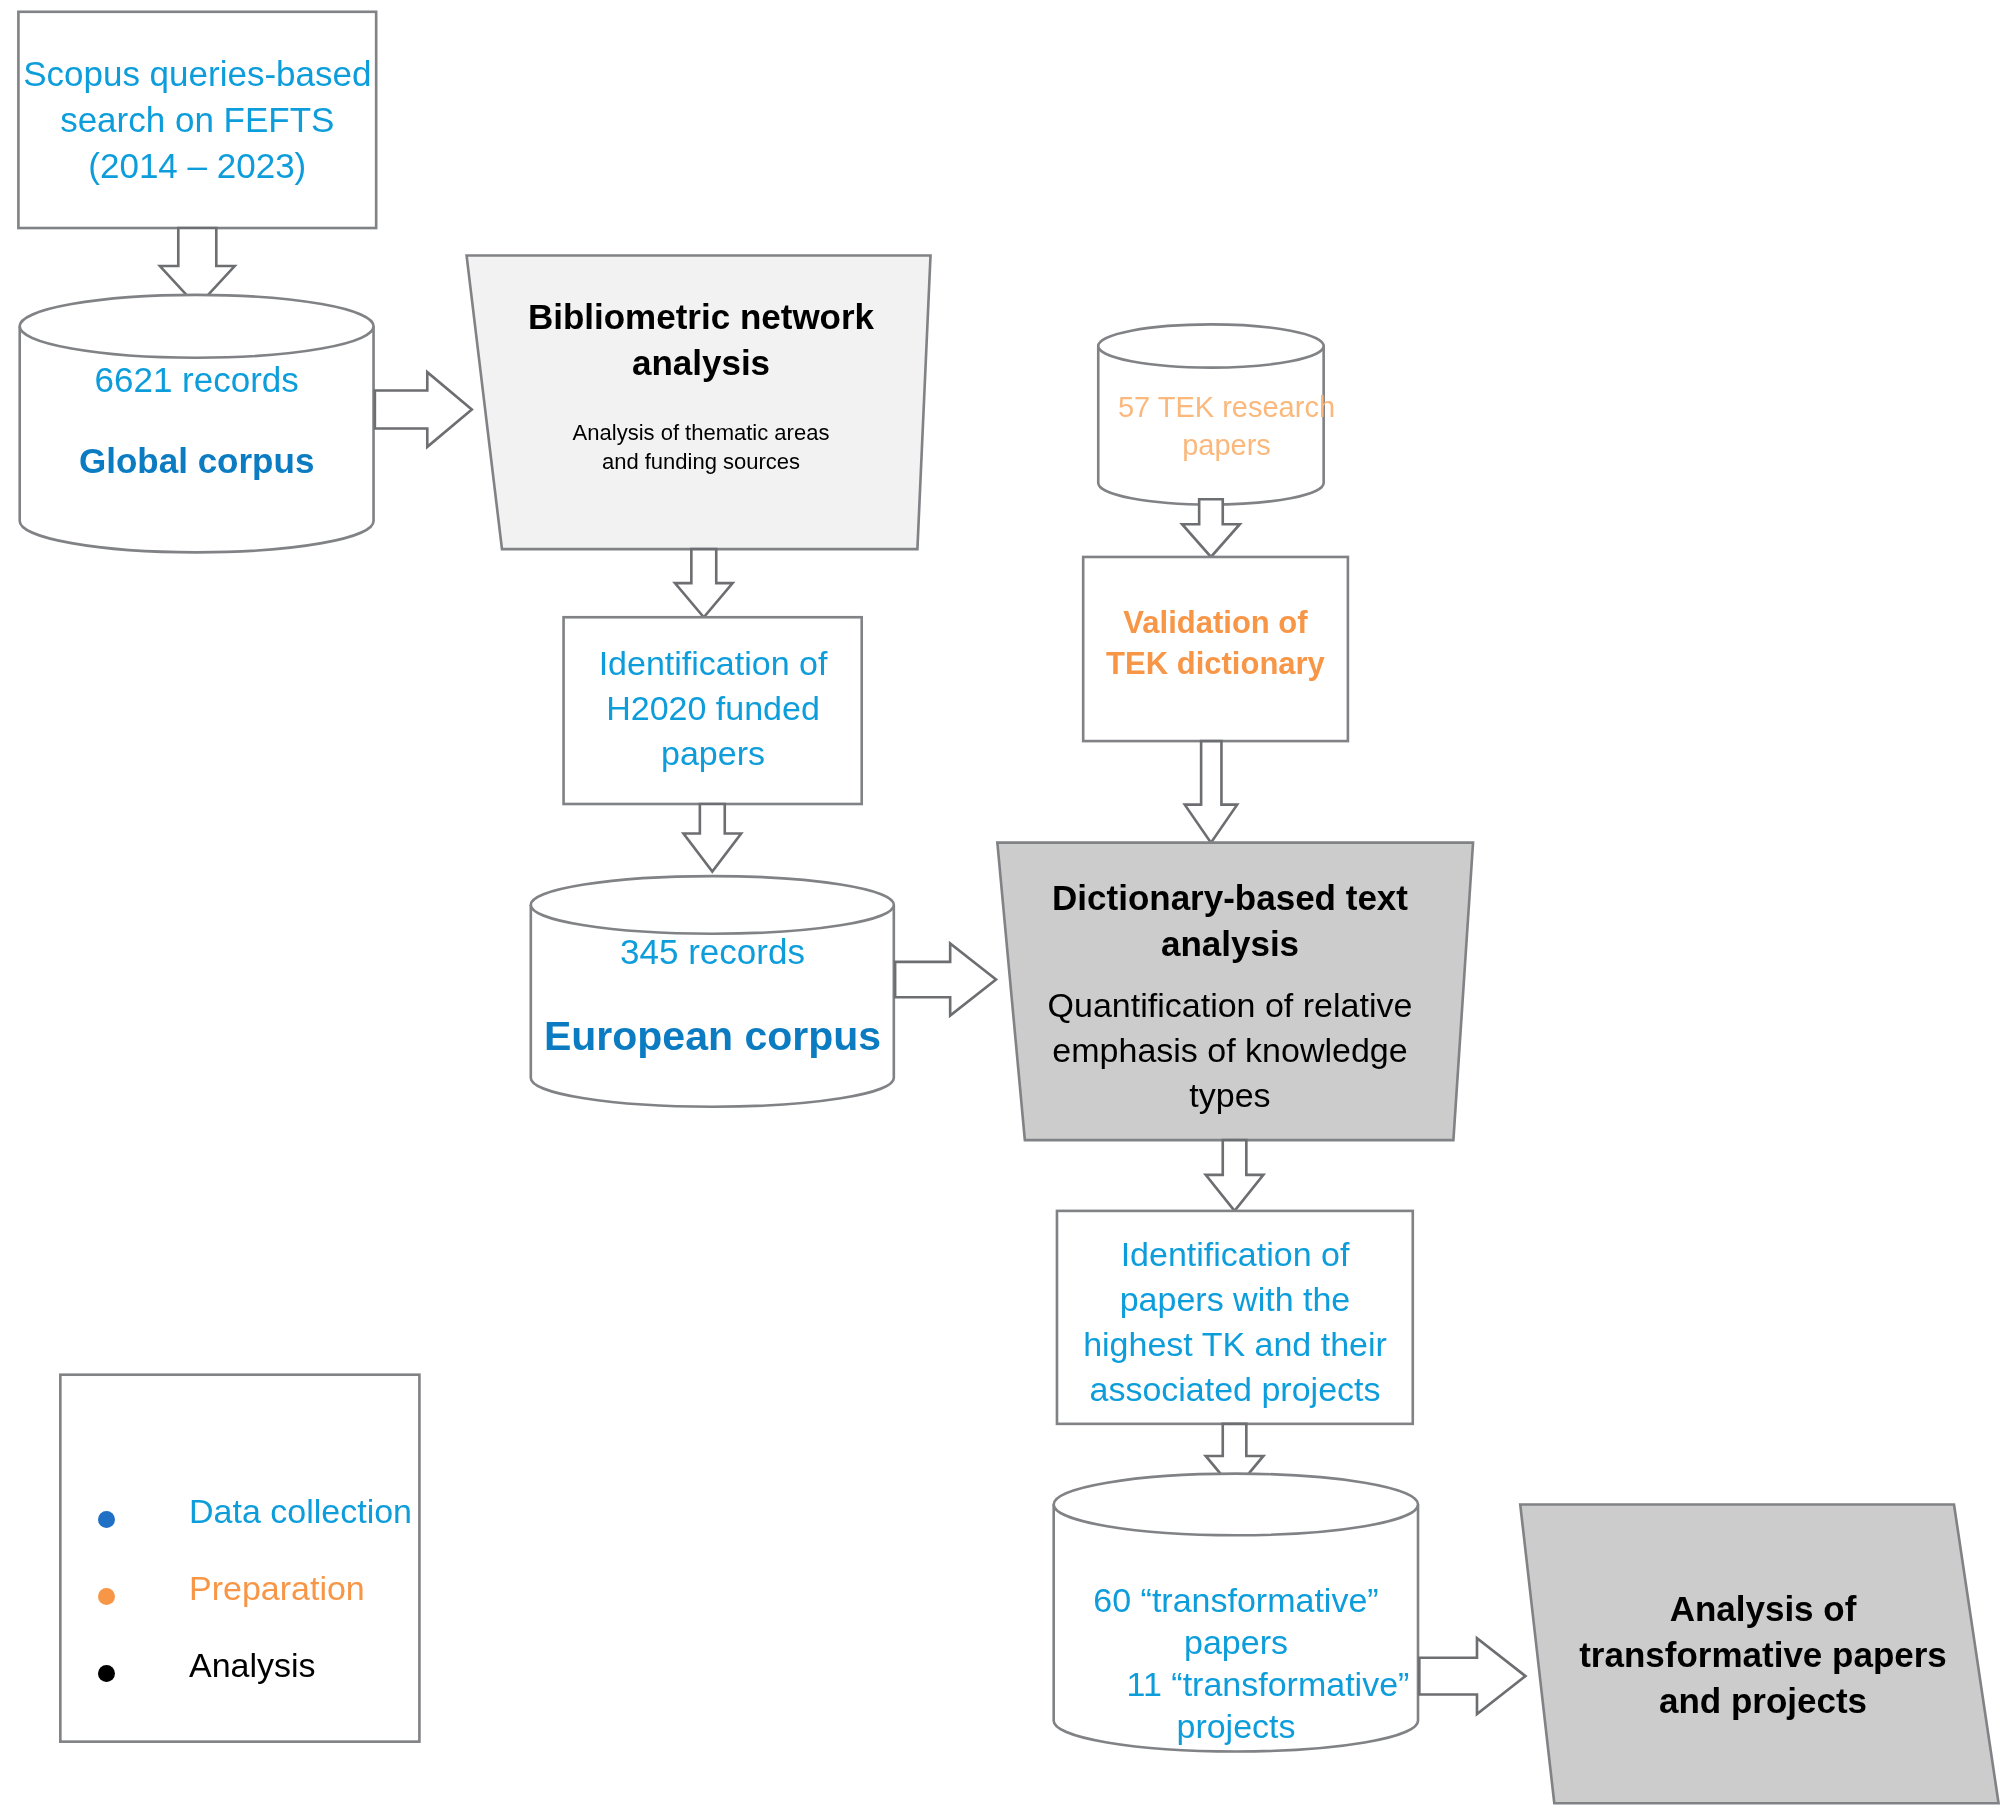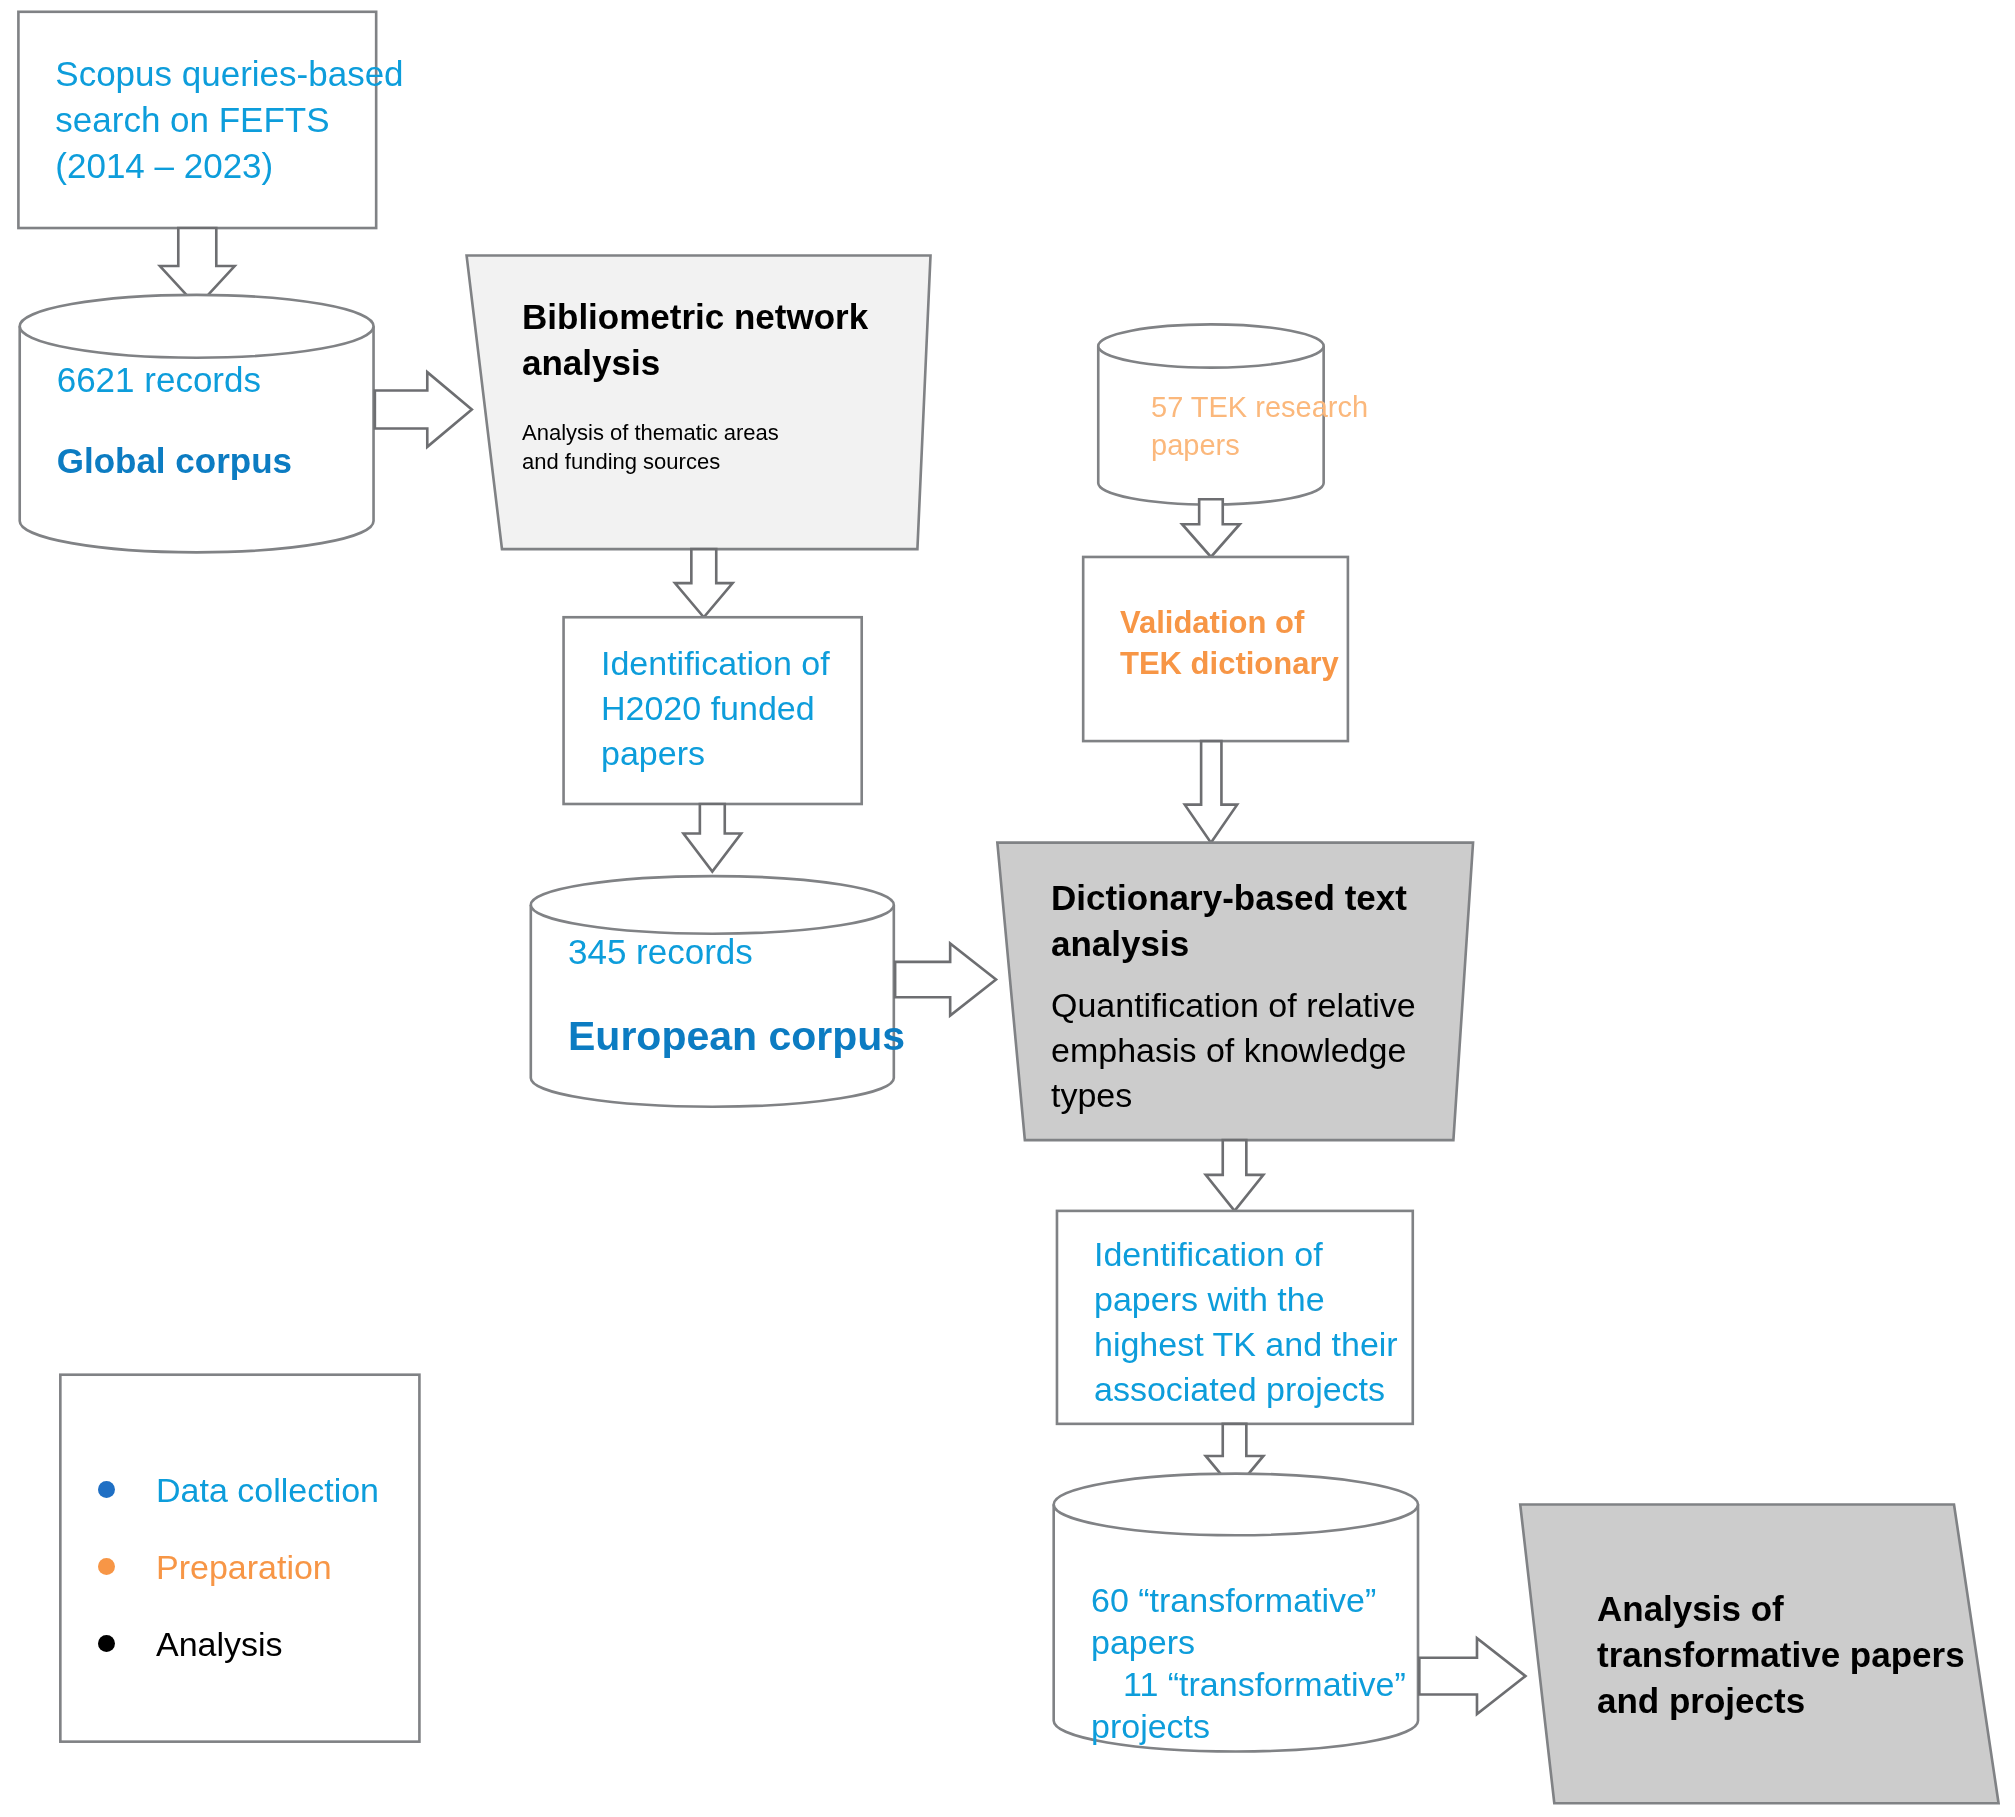"Scopus queries-based" .node-text { margin-left: 37px -> none; text-align: none -> center }
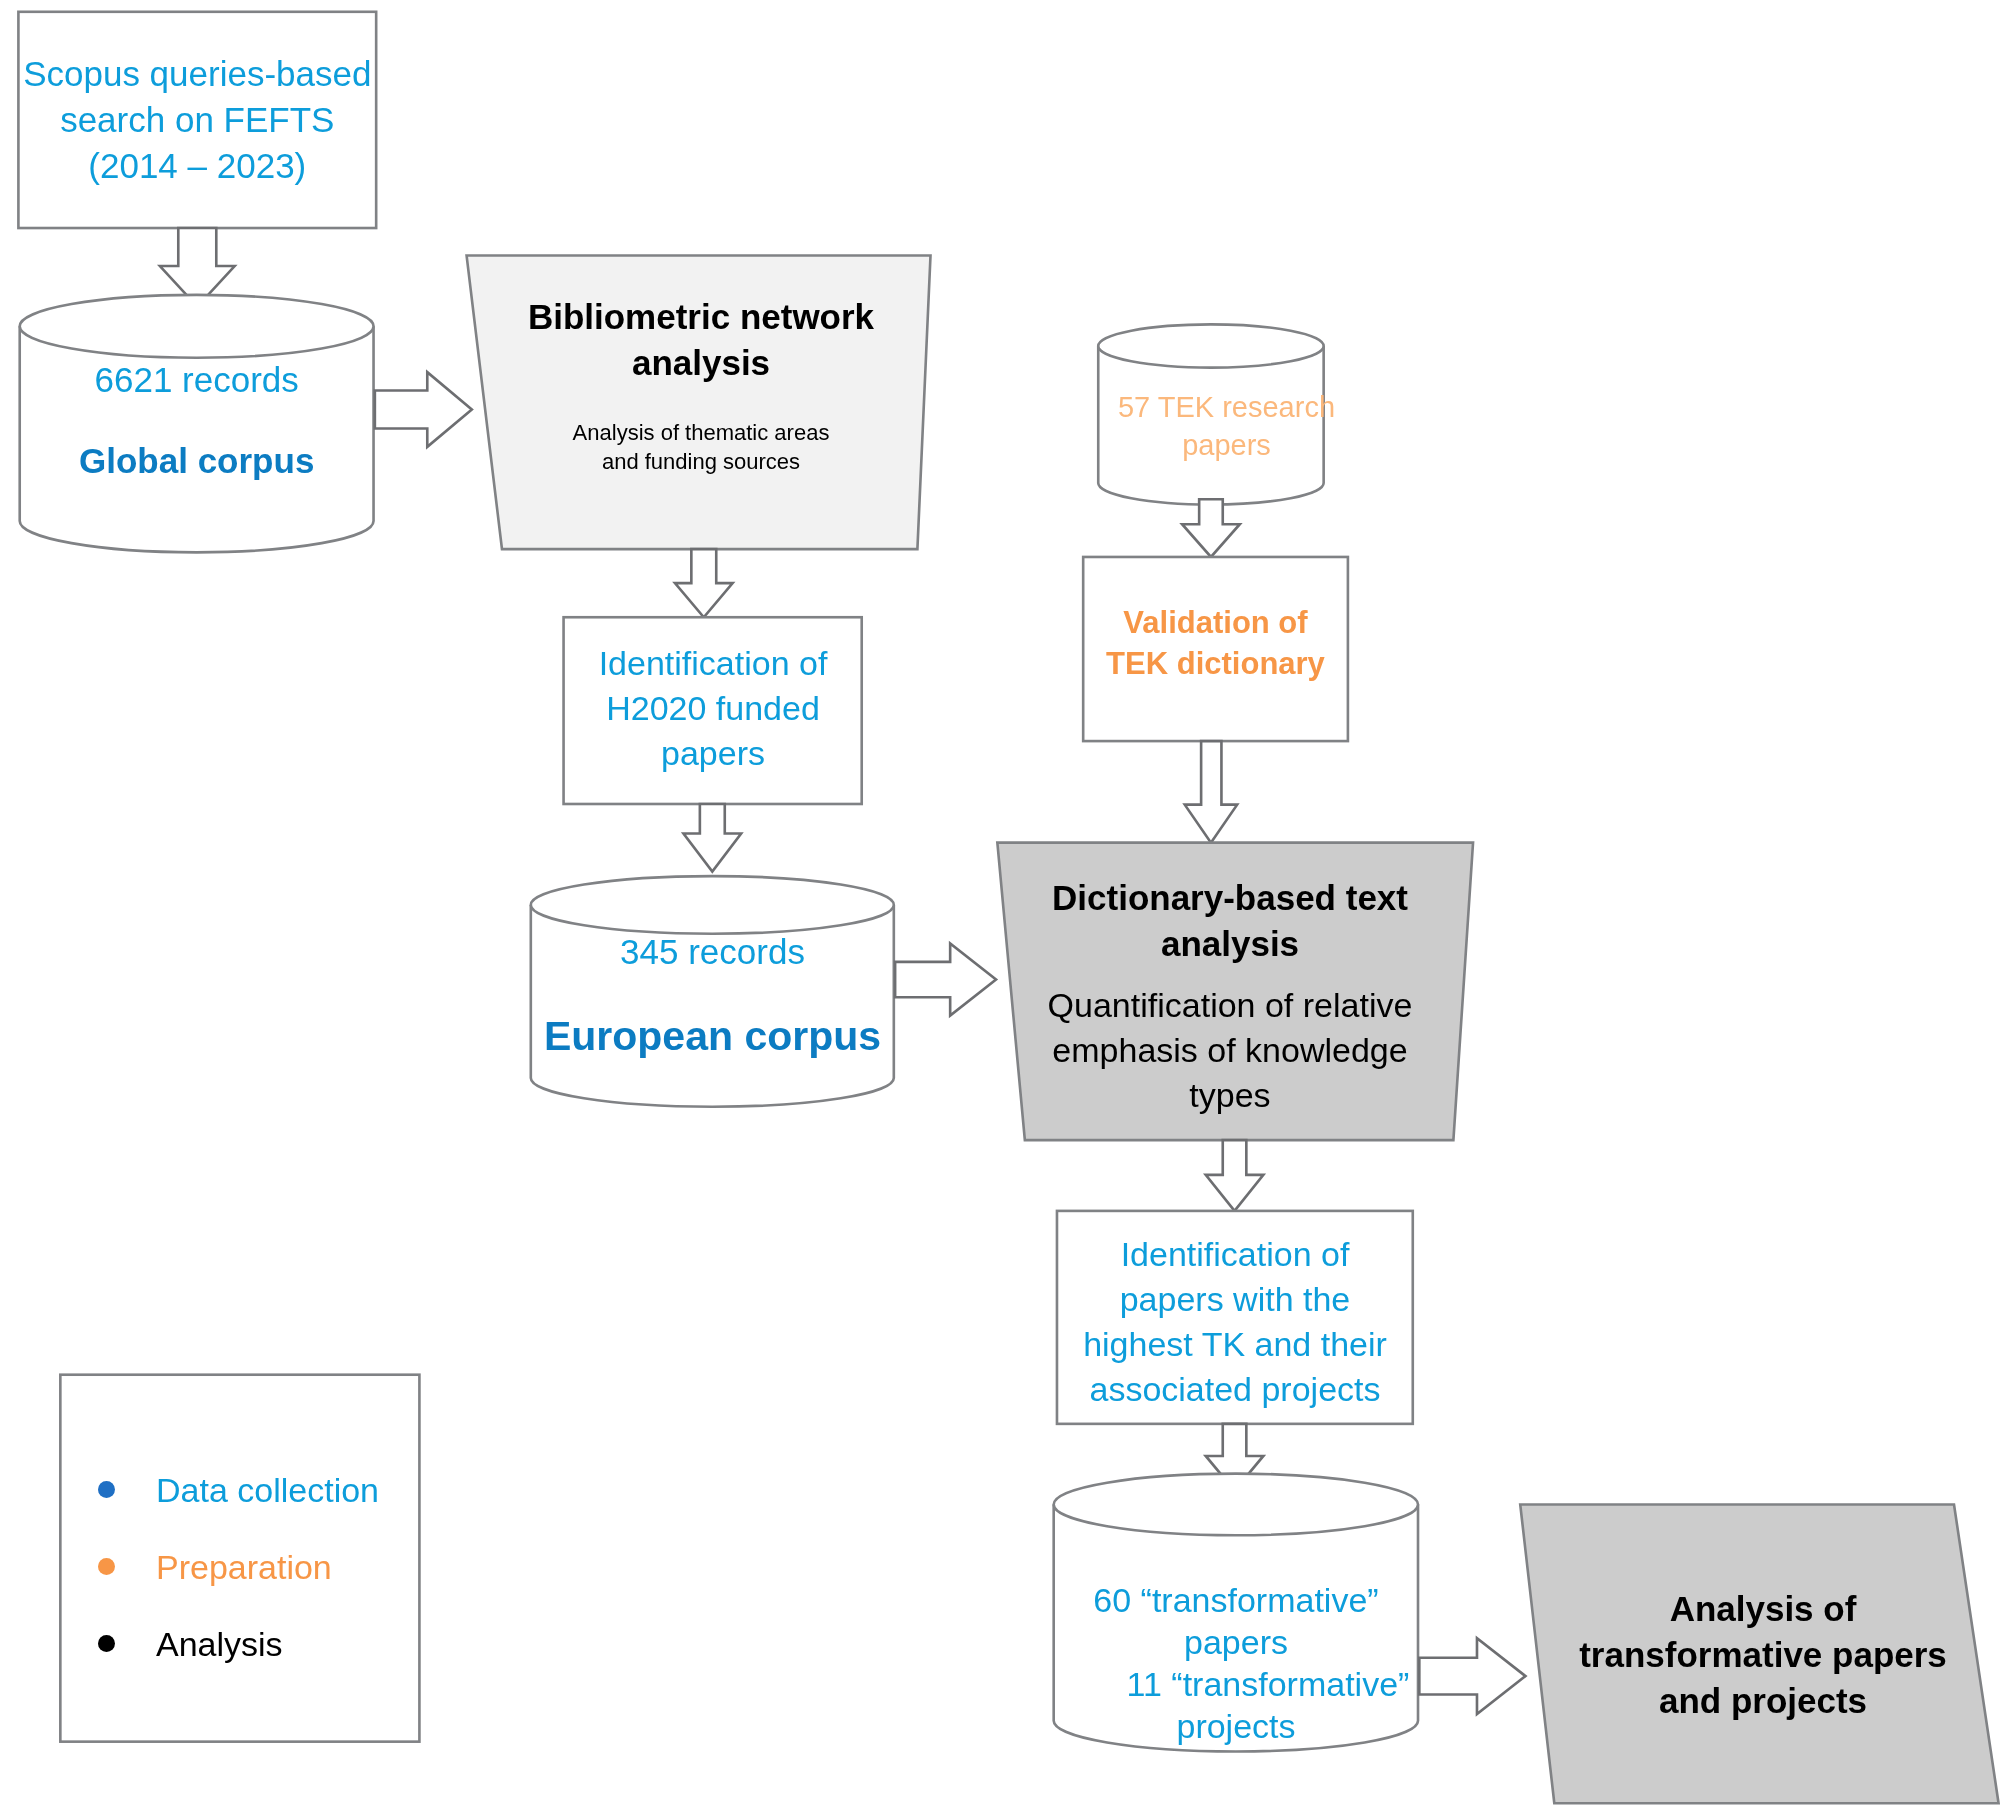"Data collection" .legend-row { align-items: center -> flex-end; gap: none -> 33px }
